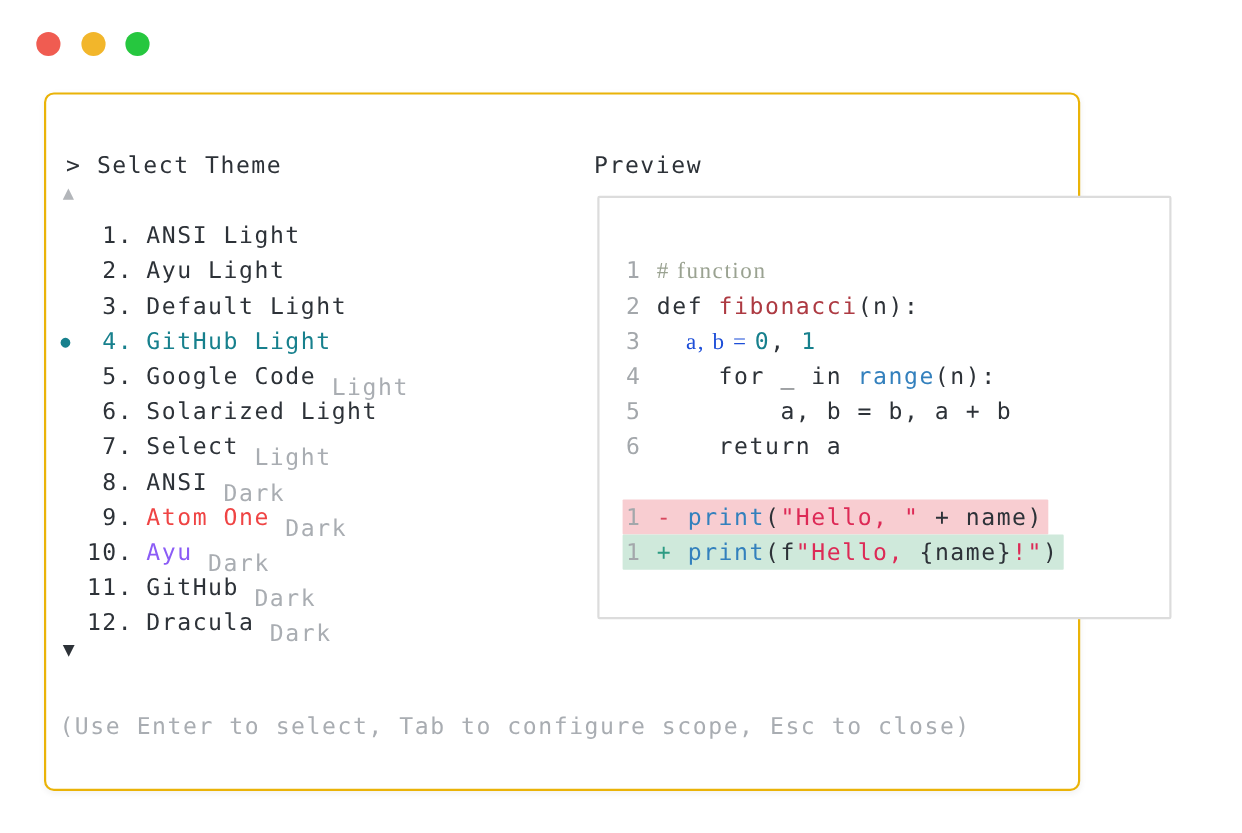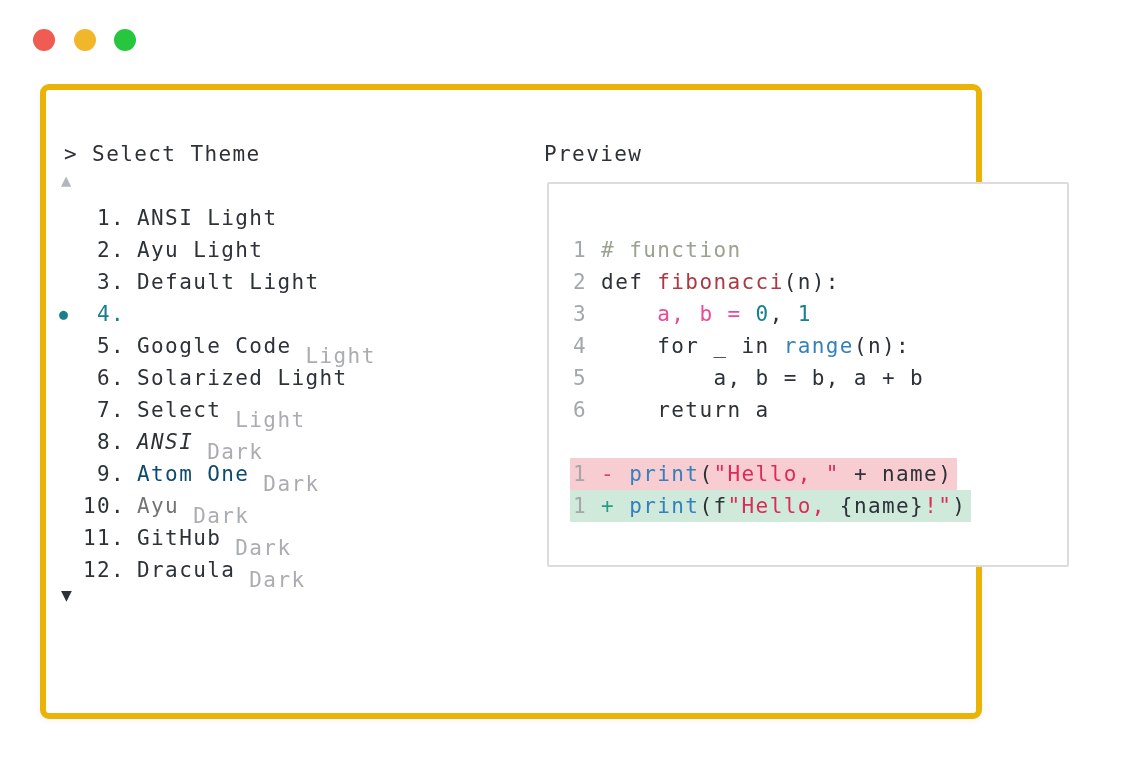"> Select Theme" .panel { border: 6px solid #eab308 -> 2px solid #eab308 }
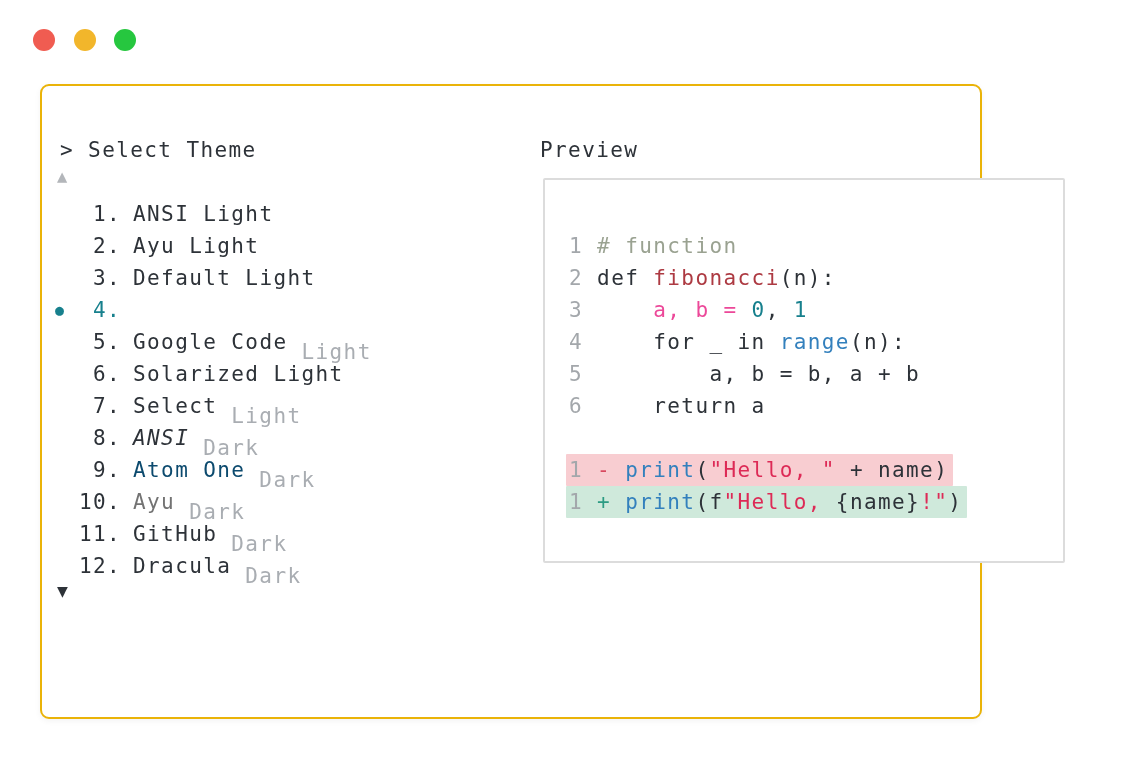"# function" span { font-family: none -> Liberation Serif, serif }
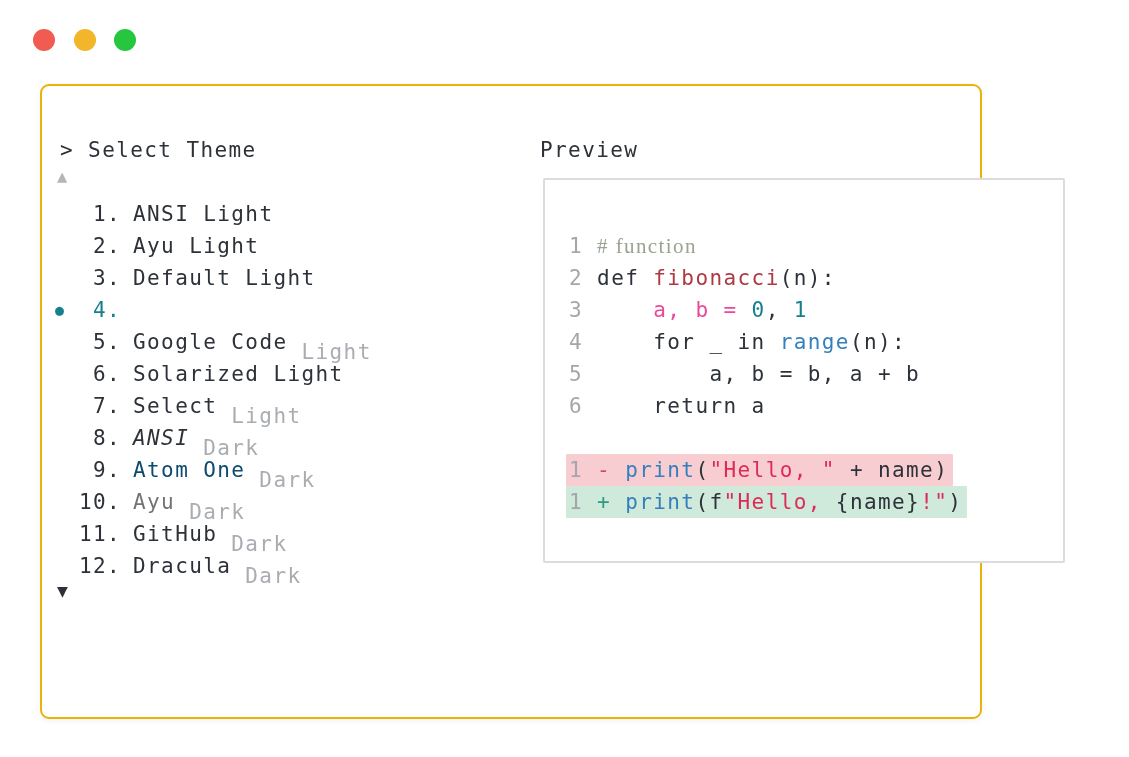"GitHub Light" span.name { html: none -> <span>GitHub Light</span> }
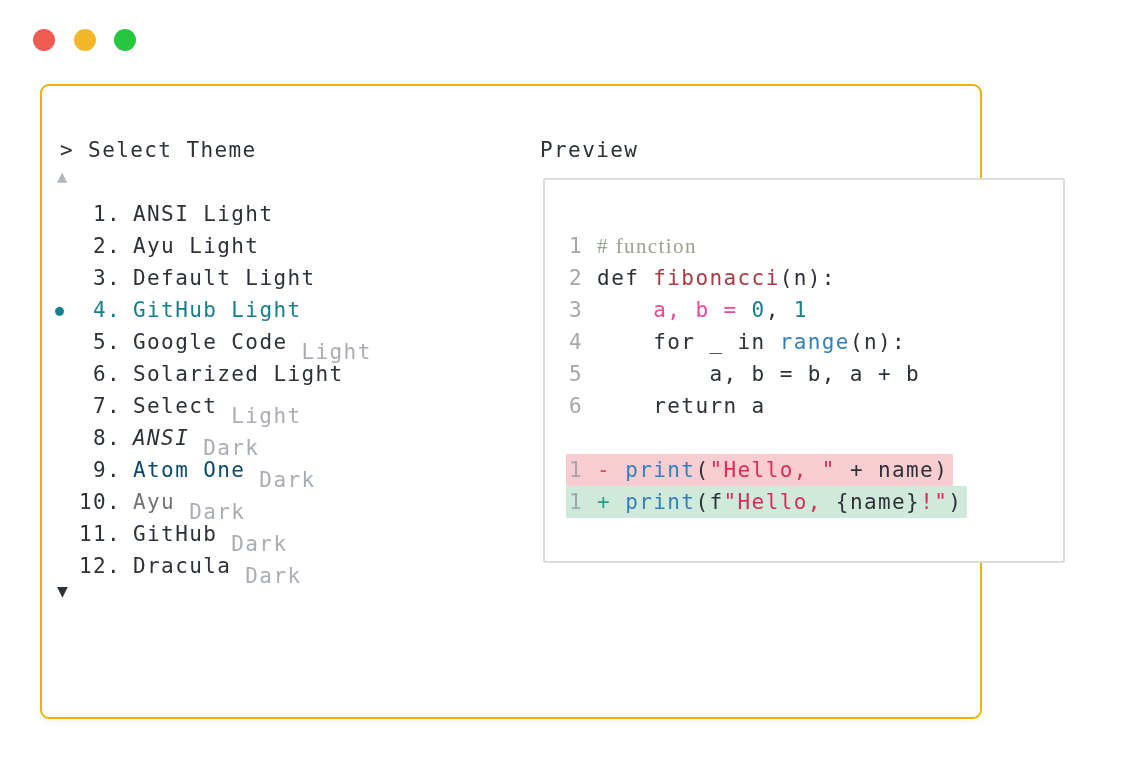"a, b =" span { color: #ec4899 -> #1d4ed8; font-family: none -> Liberation Serif, serif }
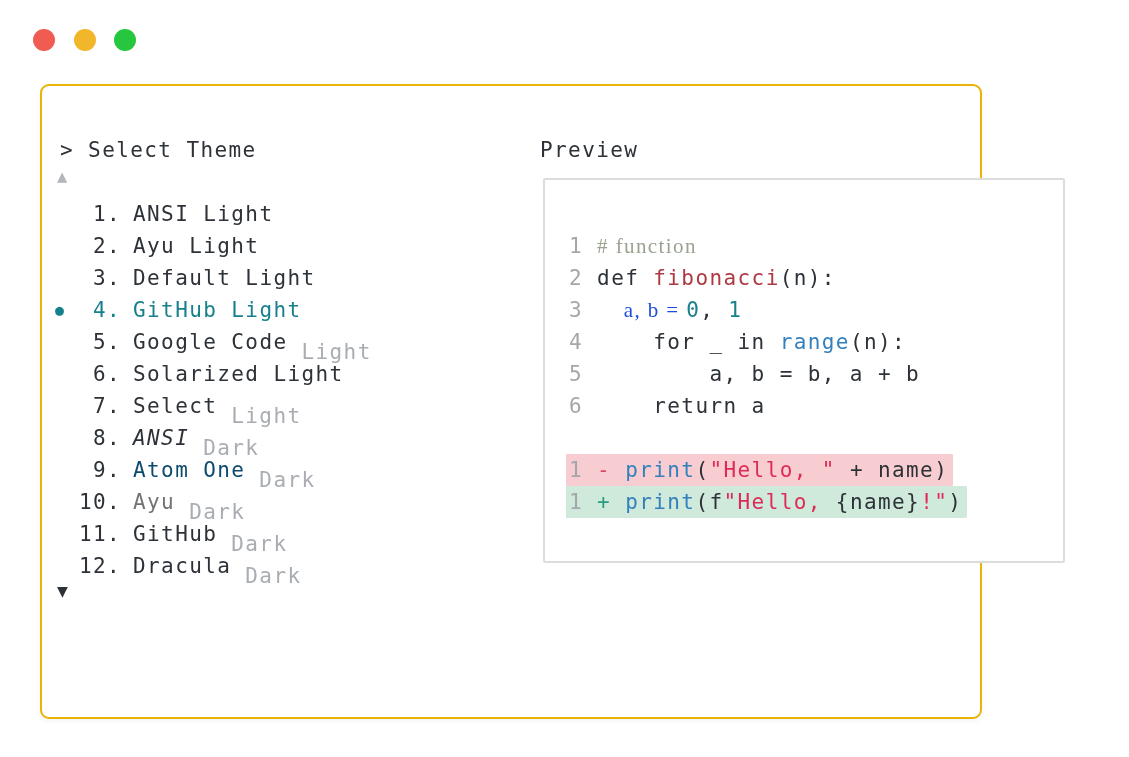"ANSI" span.name { font-style: italic -> none }
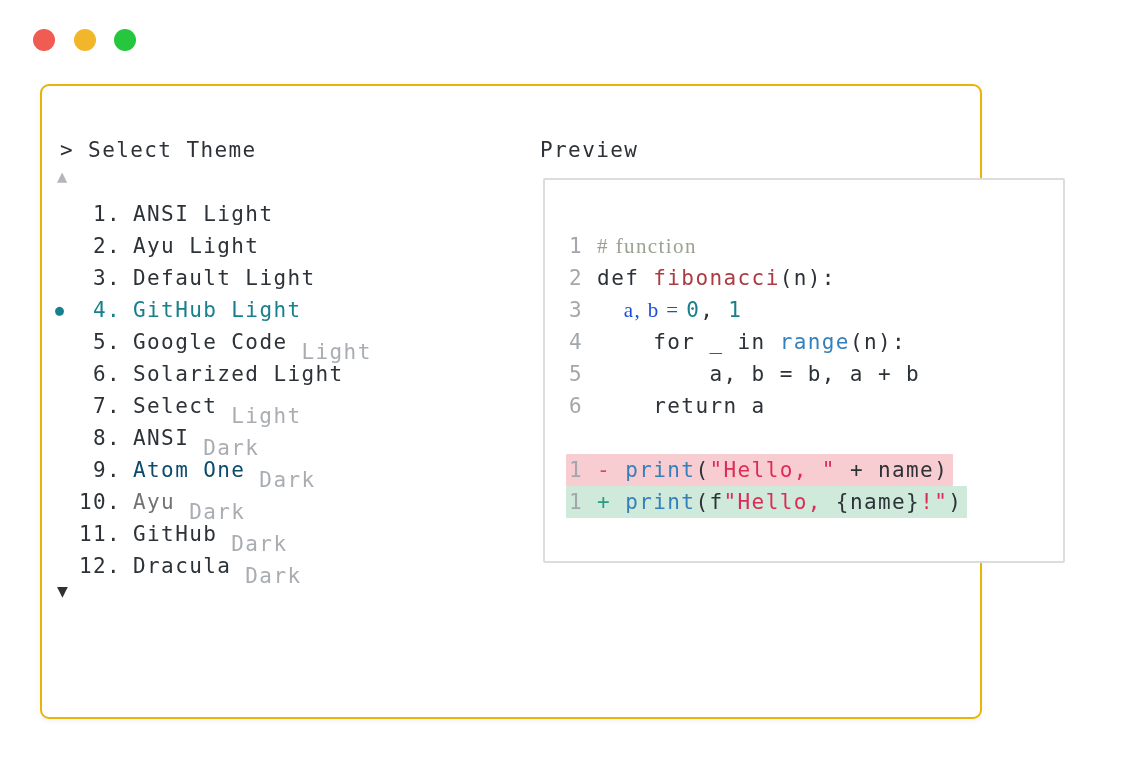"Atom One" span.name { color: #0c4a6e -> #ef4444 }
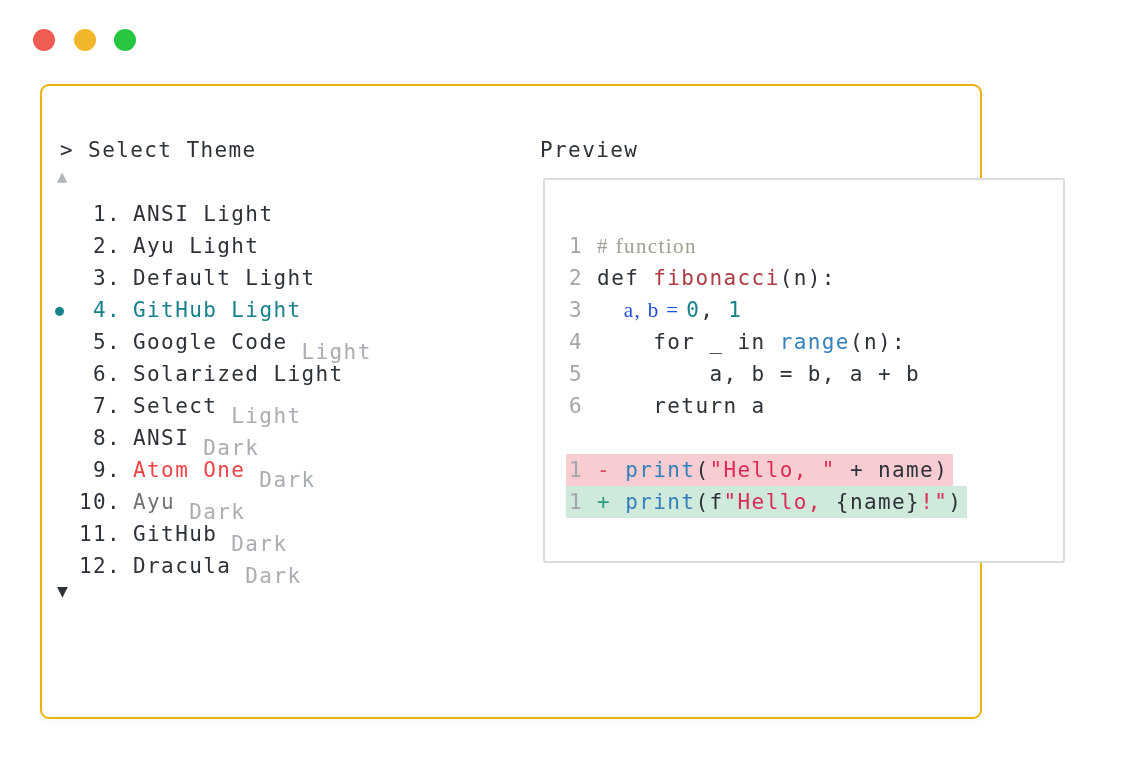"Ayu" span.name { color: #737373 -> #8b5cf6 }
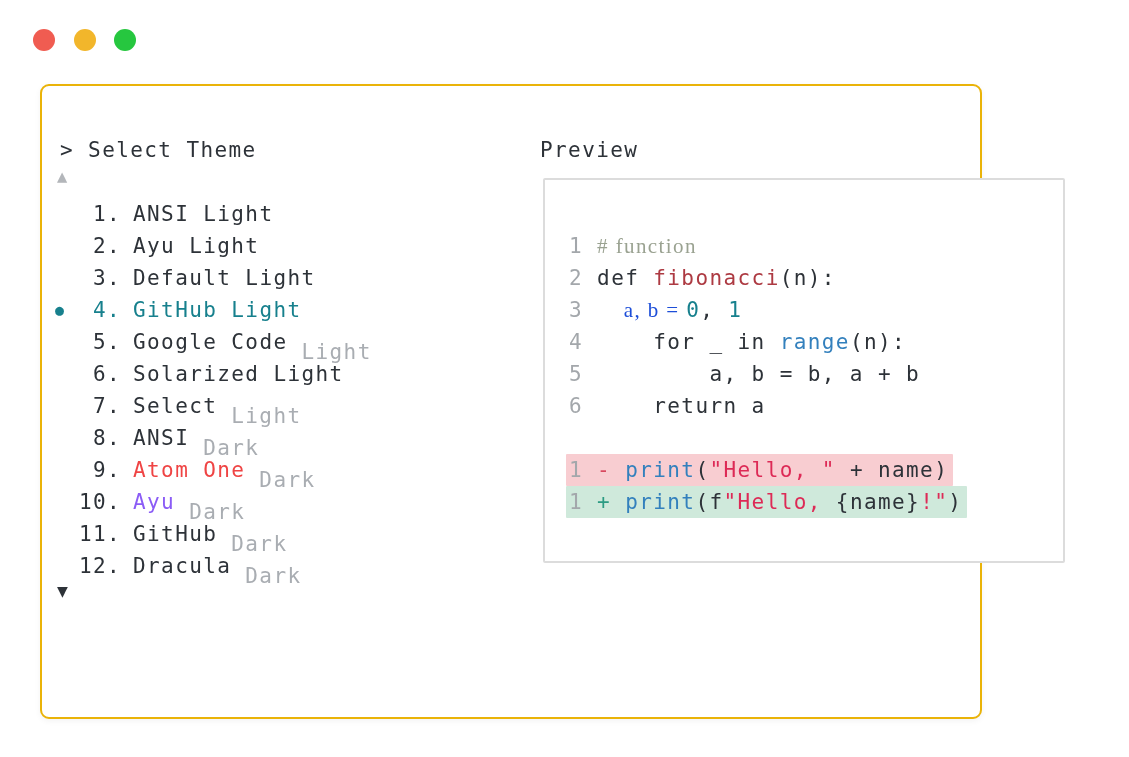"(Use Enter to select, Tab" div.hint { html: none -> <div>(Use Enter to select, Tab to configure scope, Esc to close)</div> }
